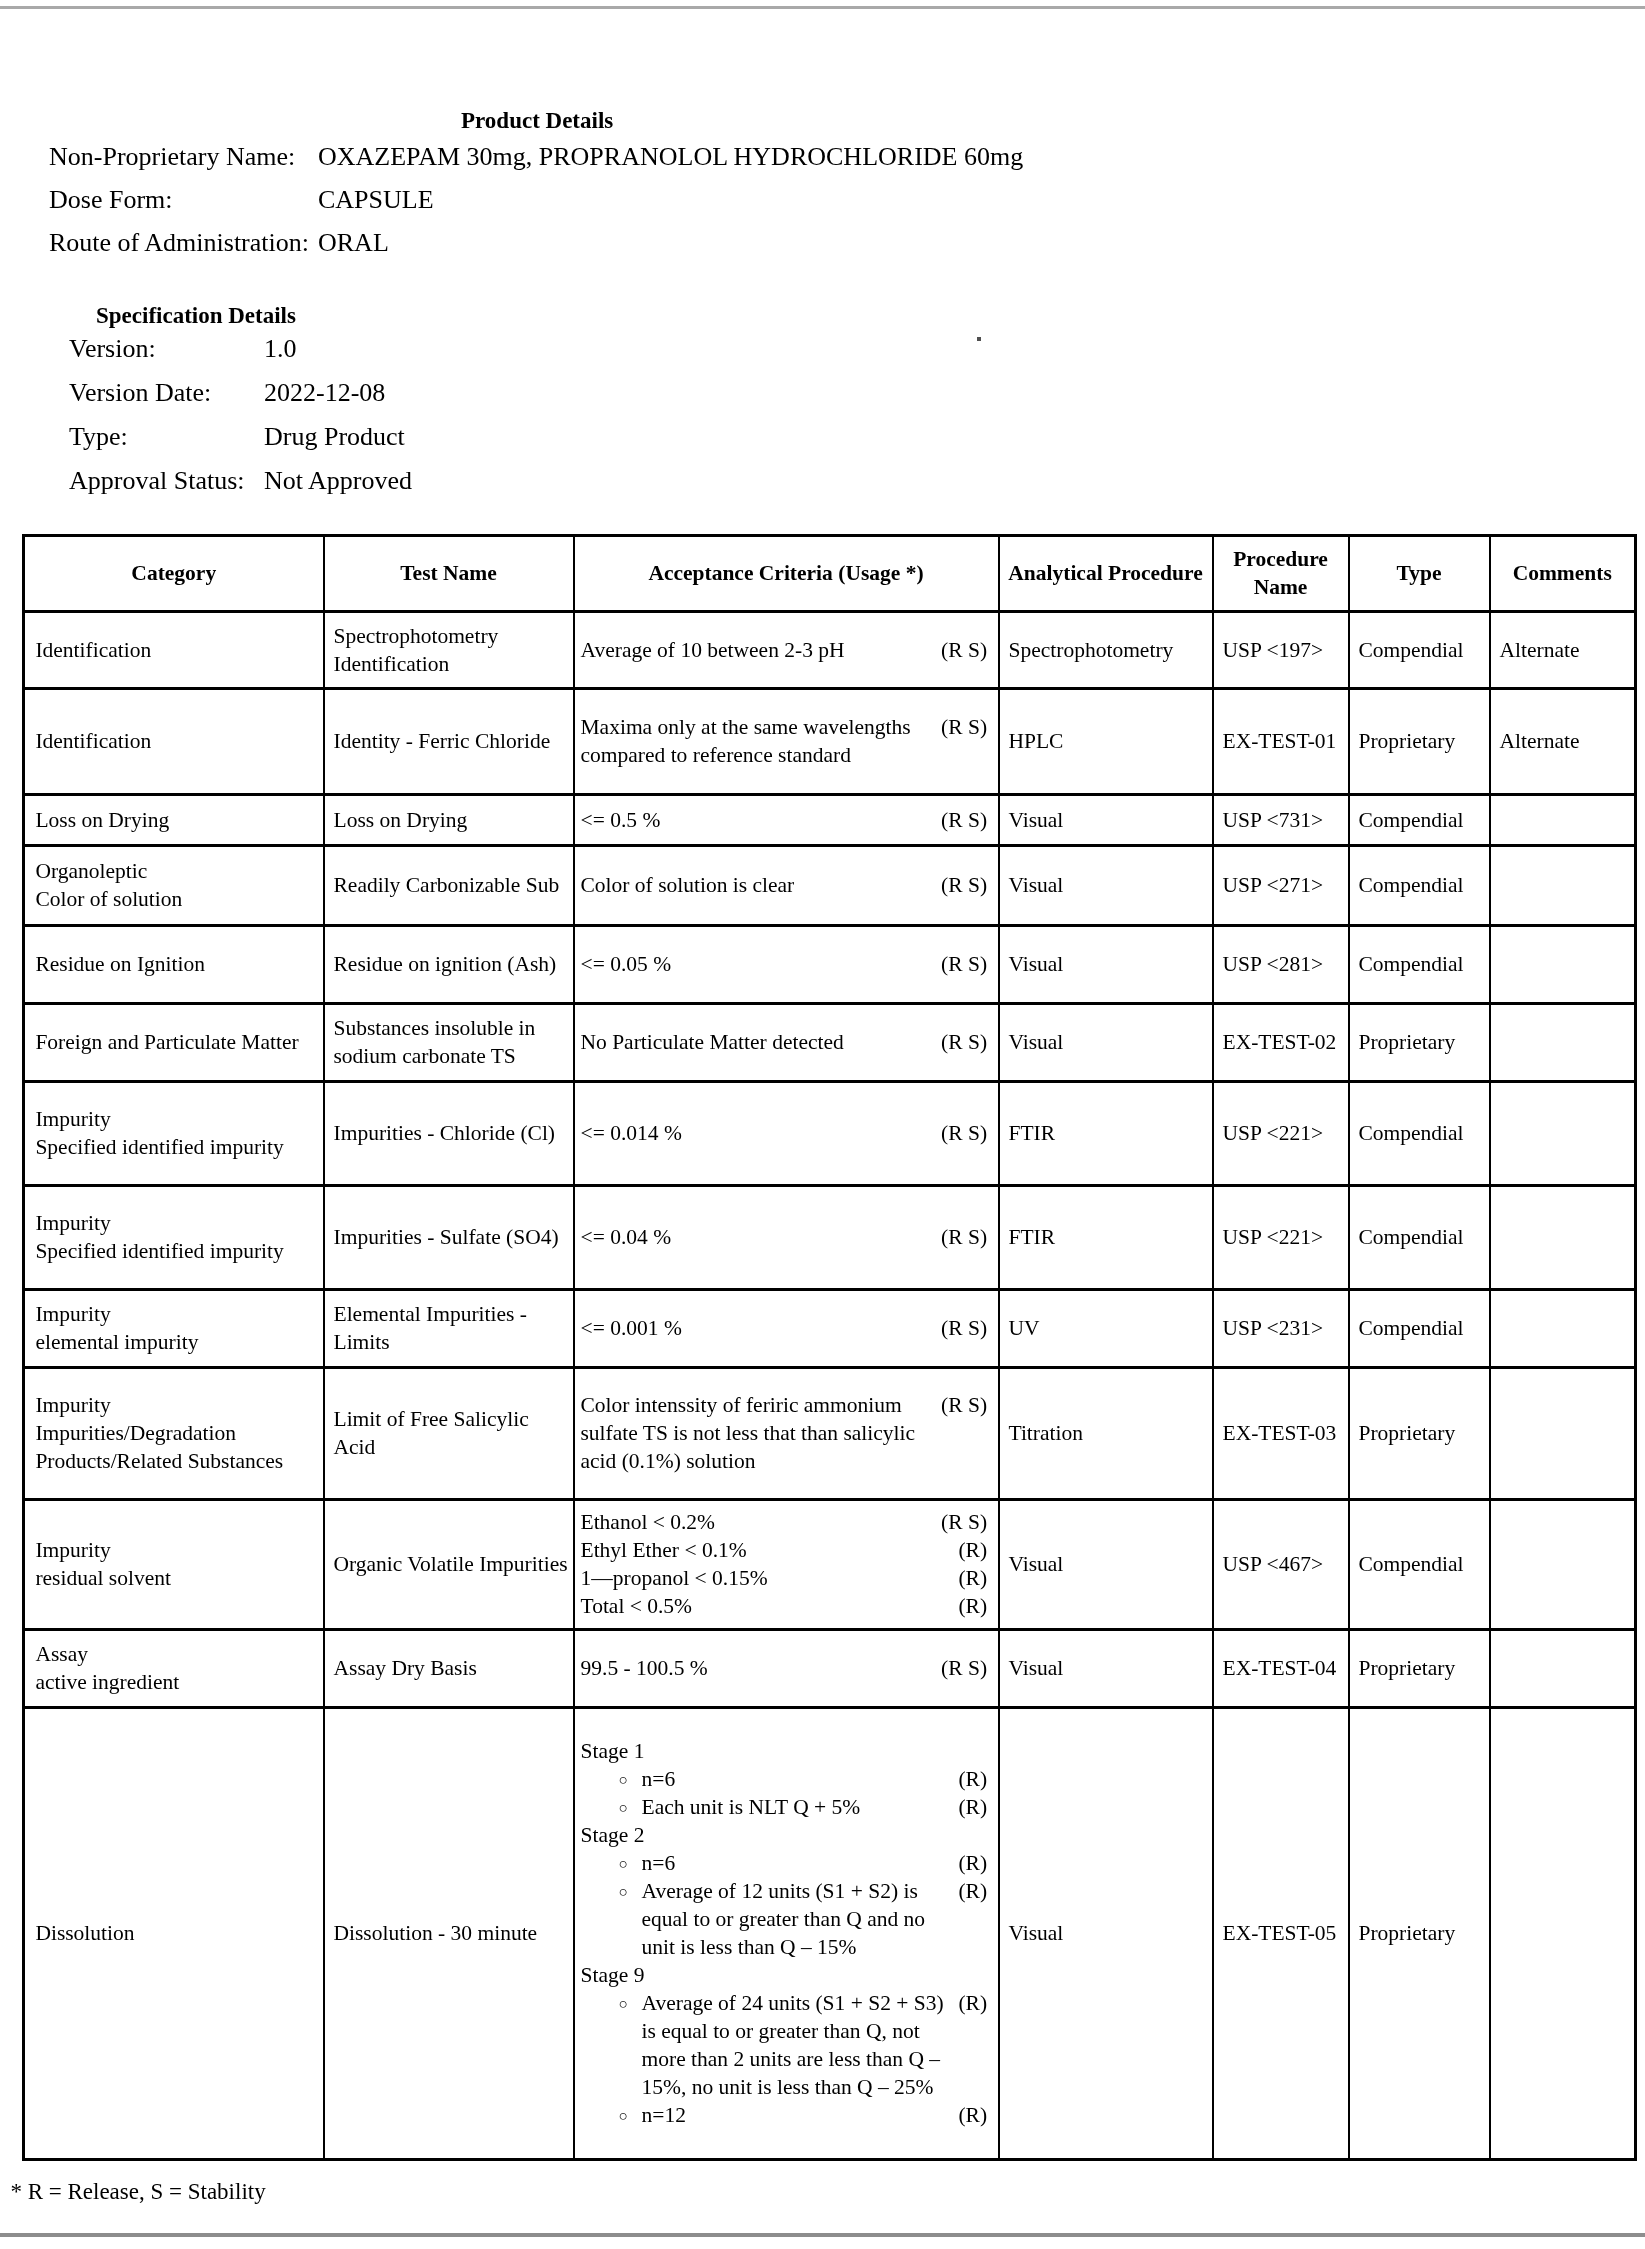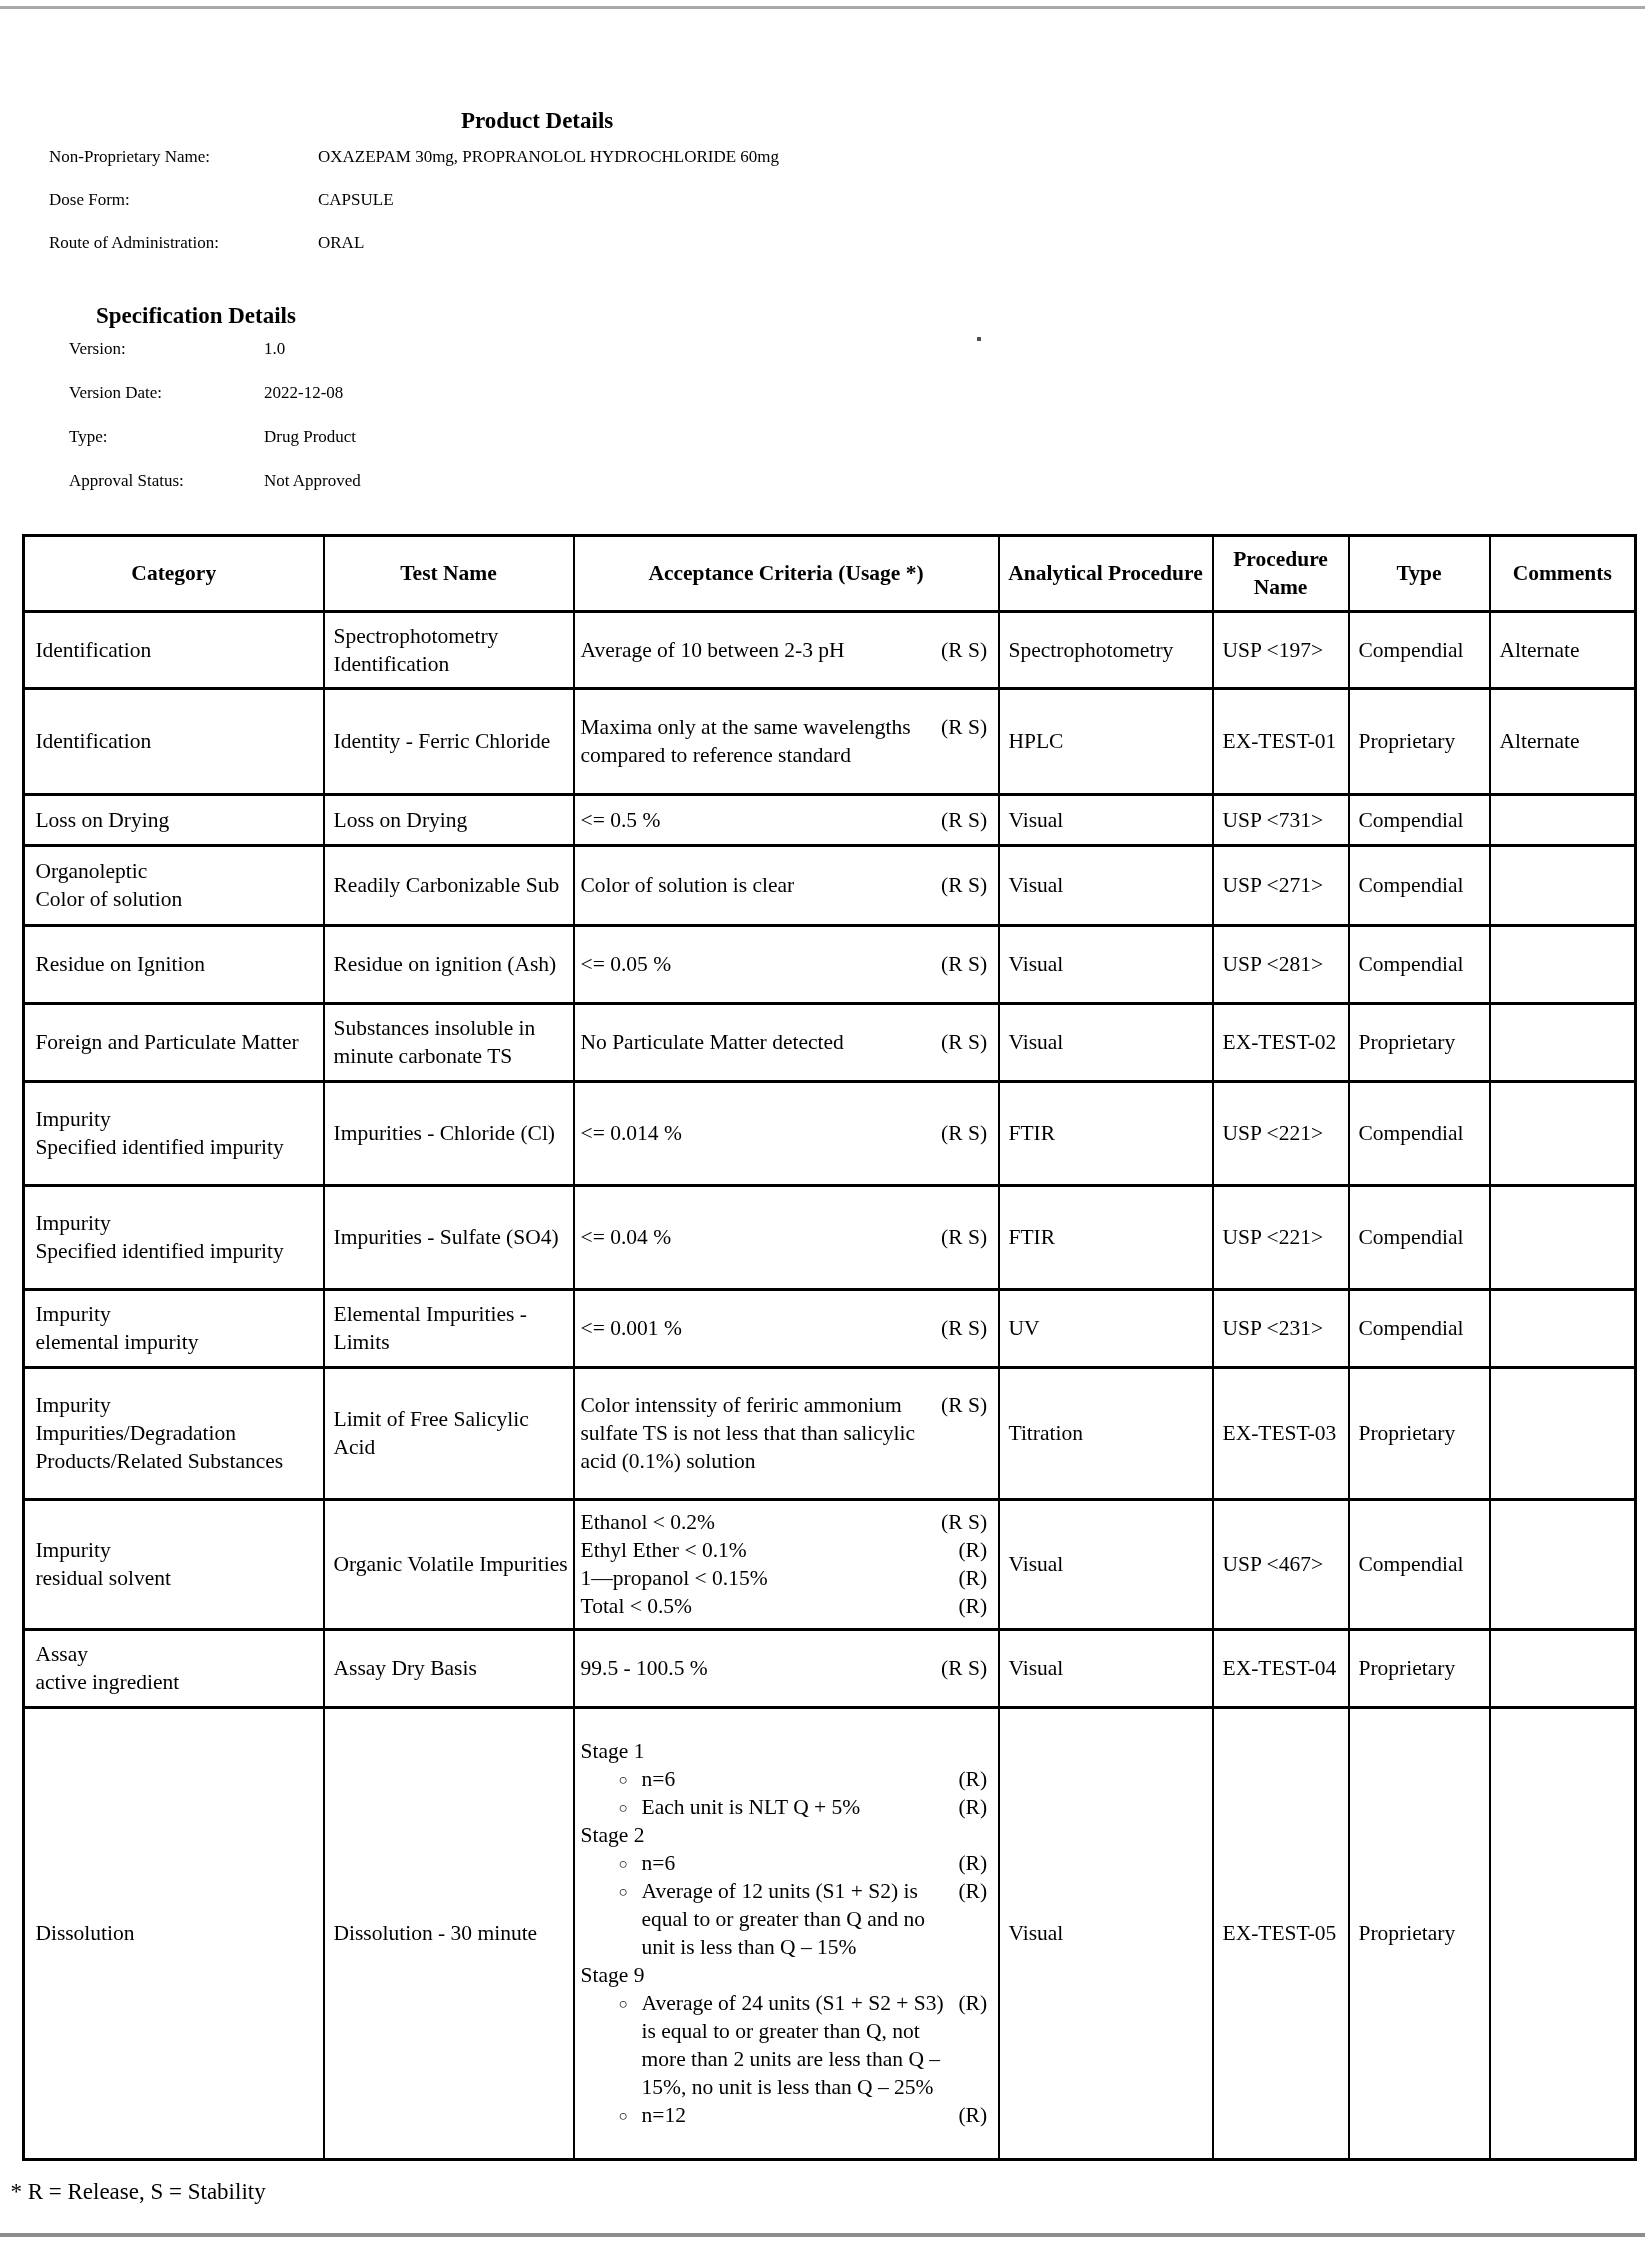"Non-Proprietary Name:" .fields { font-size: 17px -> 26px }
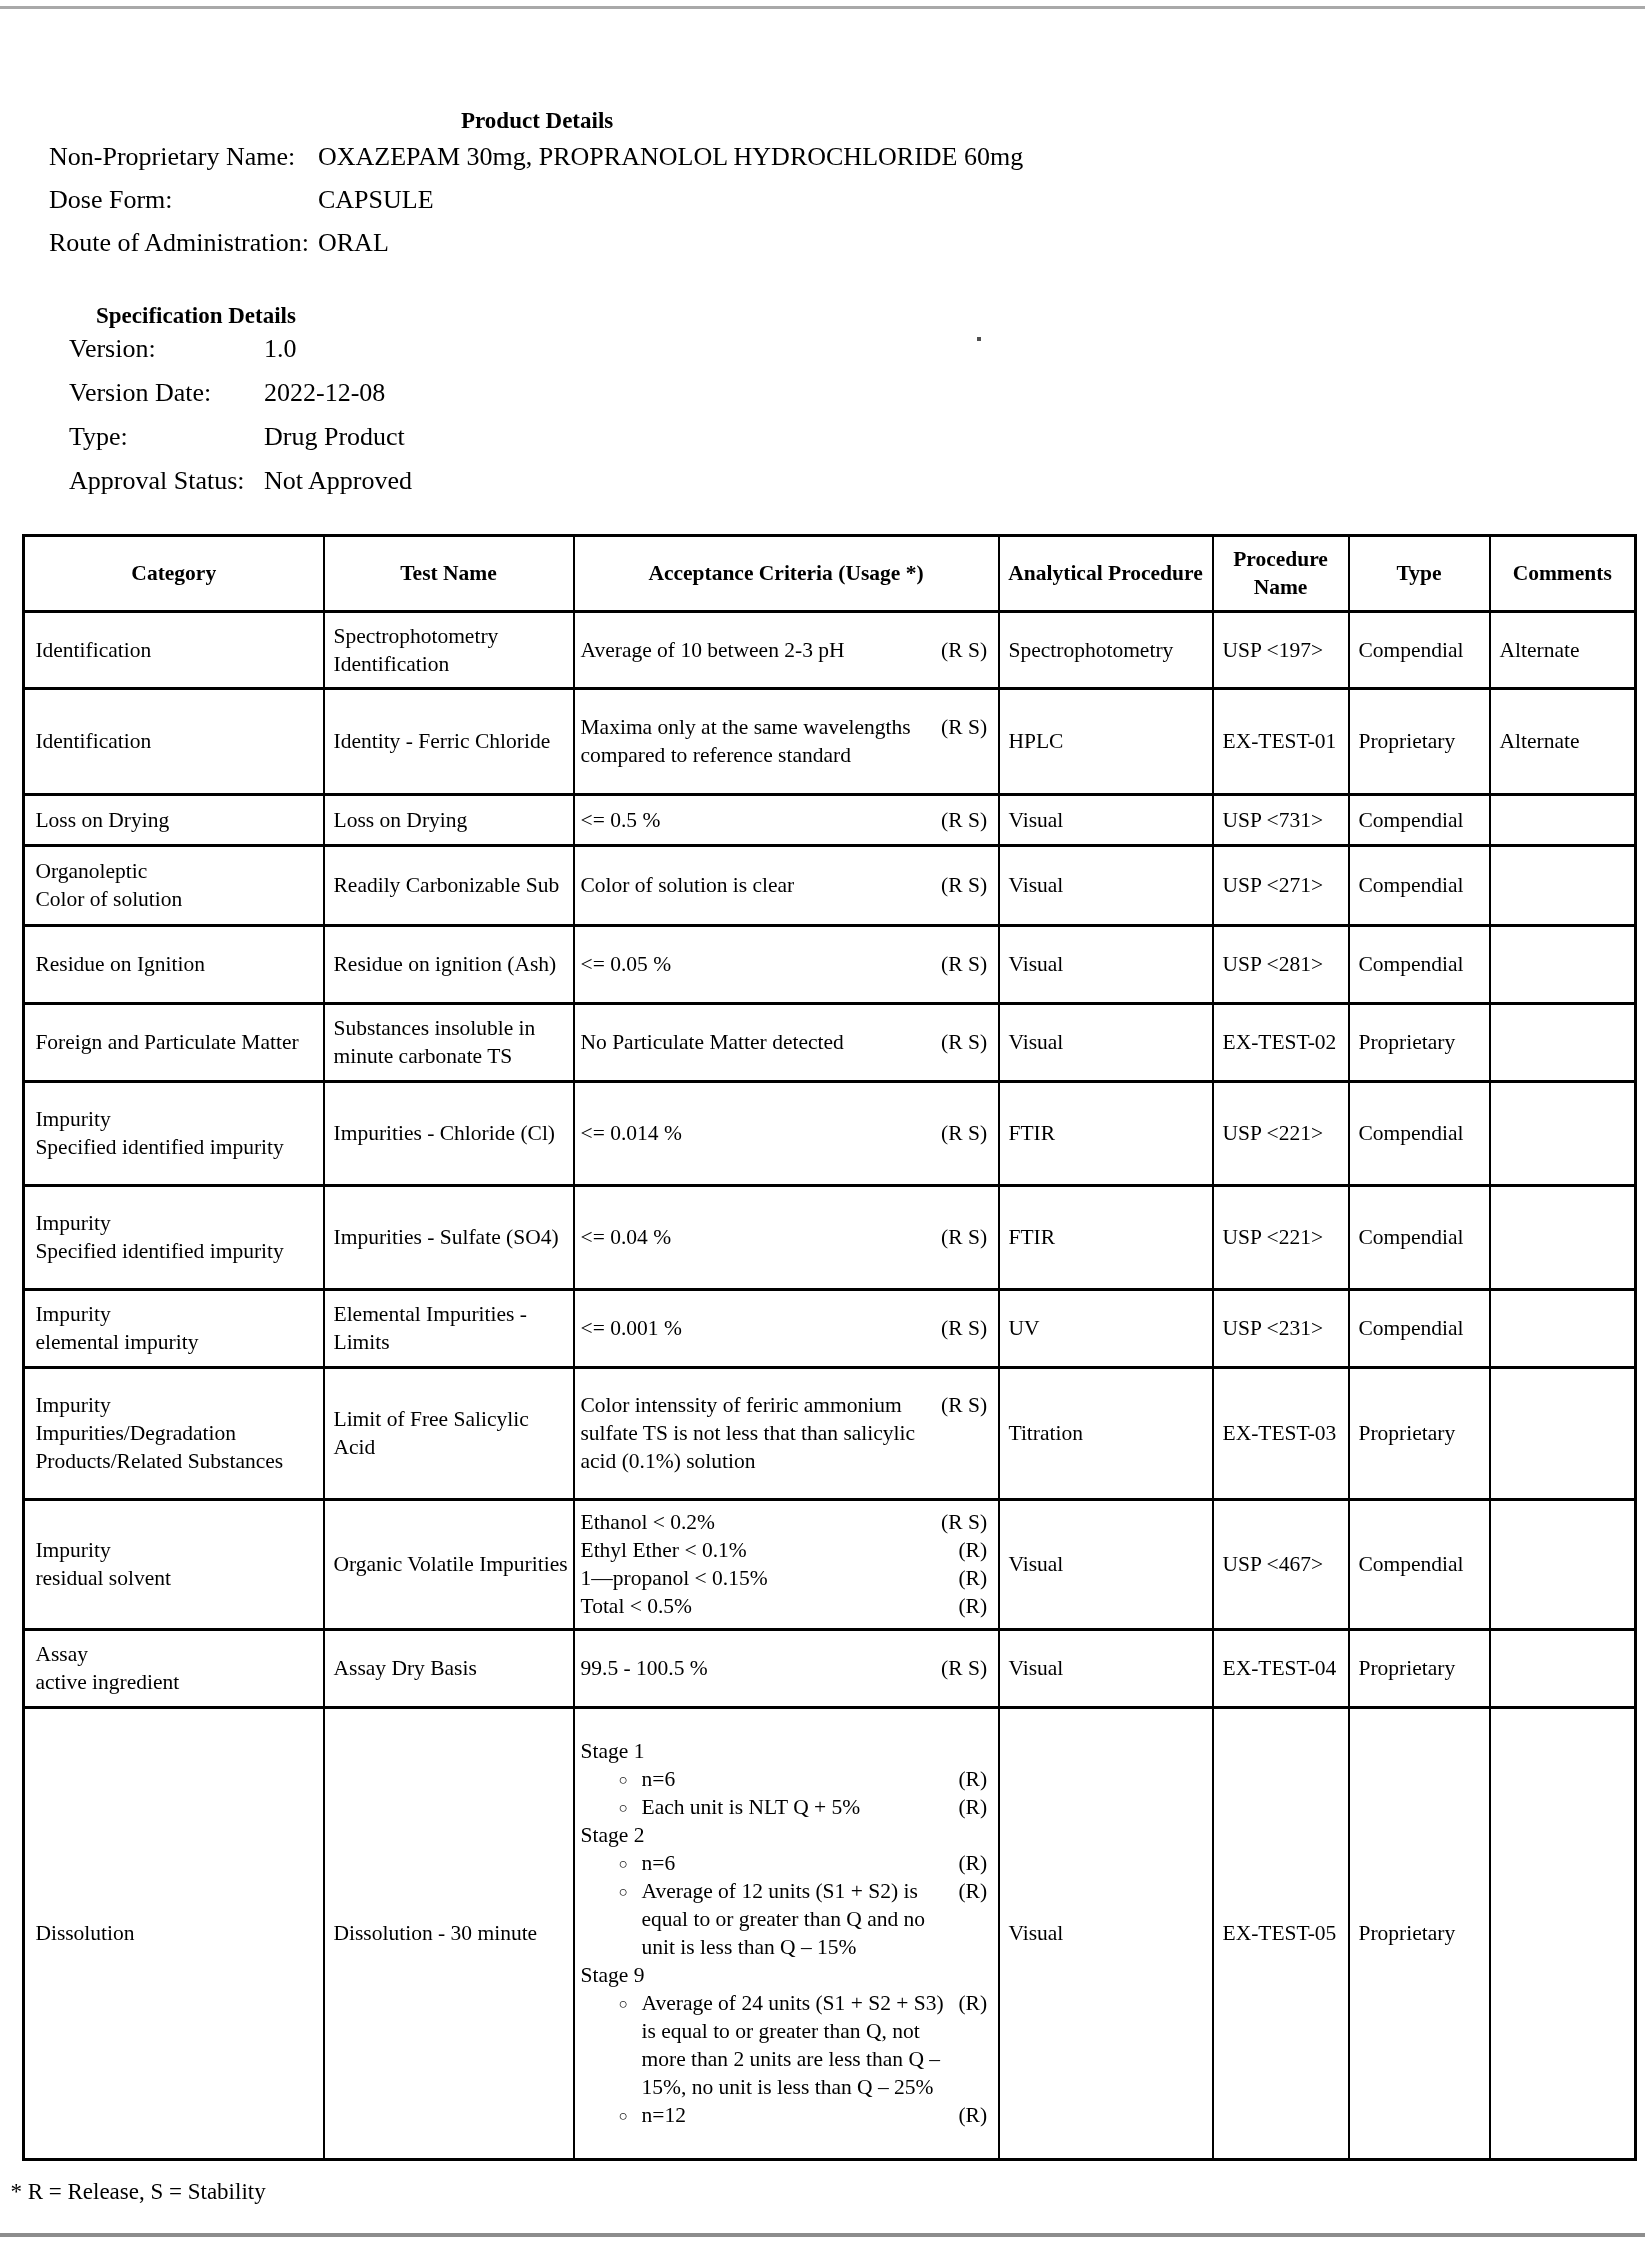"Substances insoluble in minute carbonate" td.test { text: minute -> sodium }
